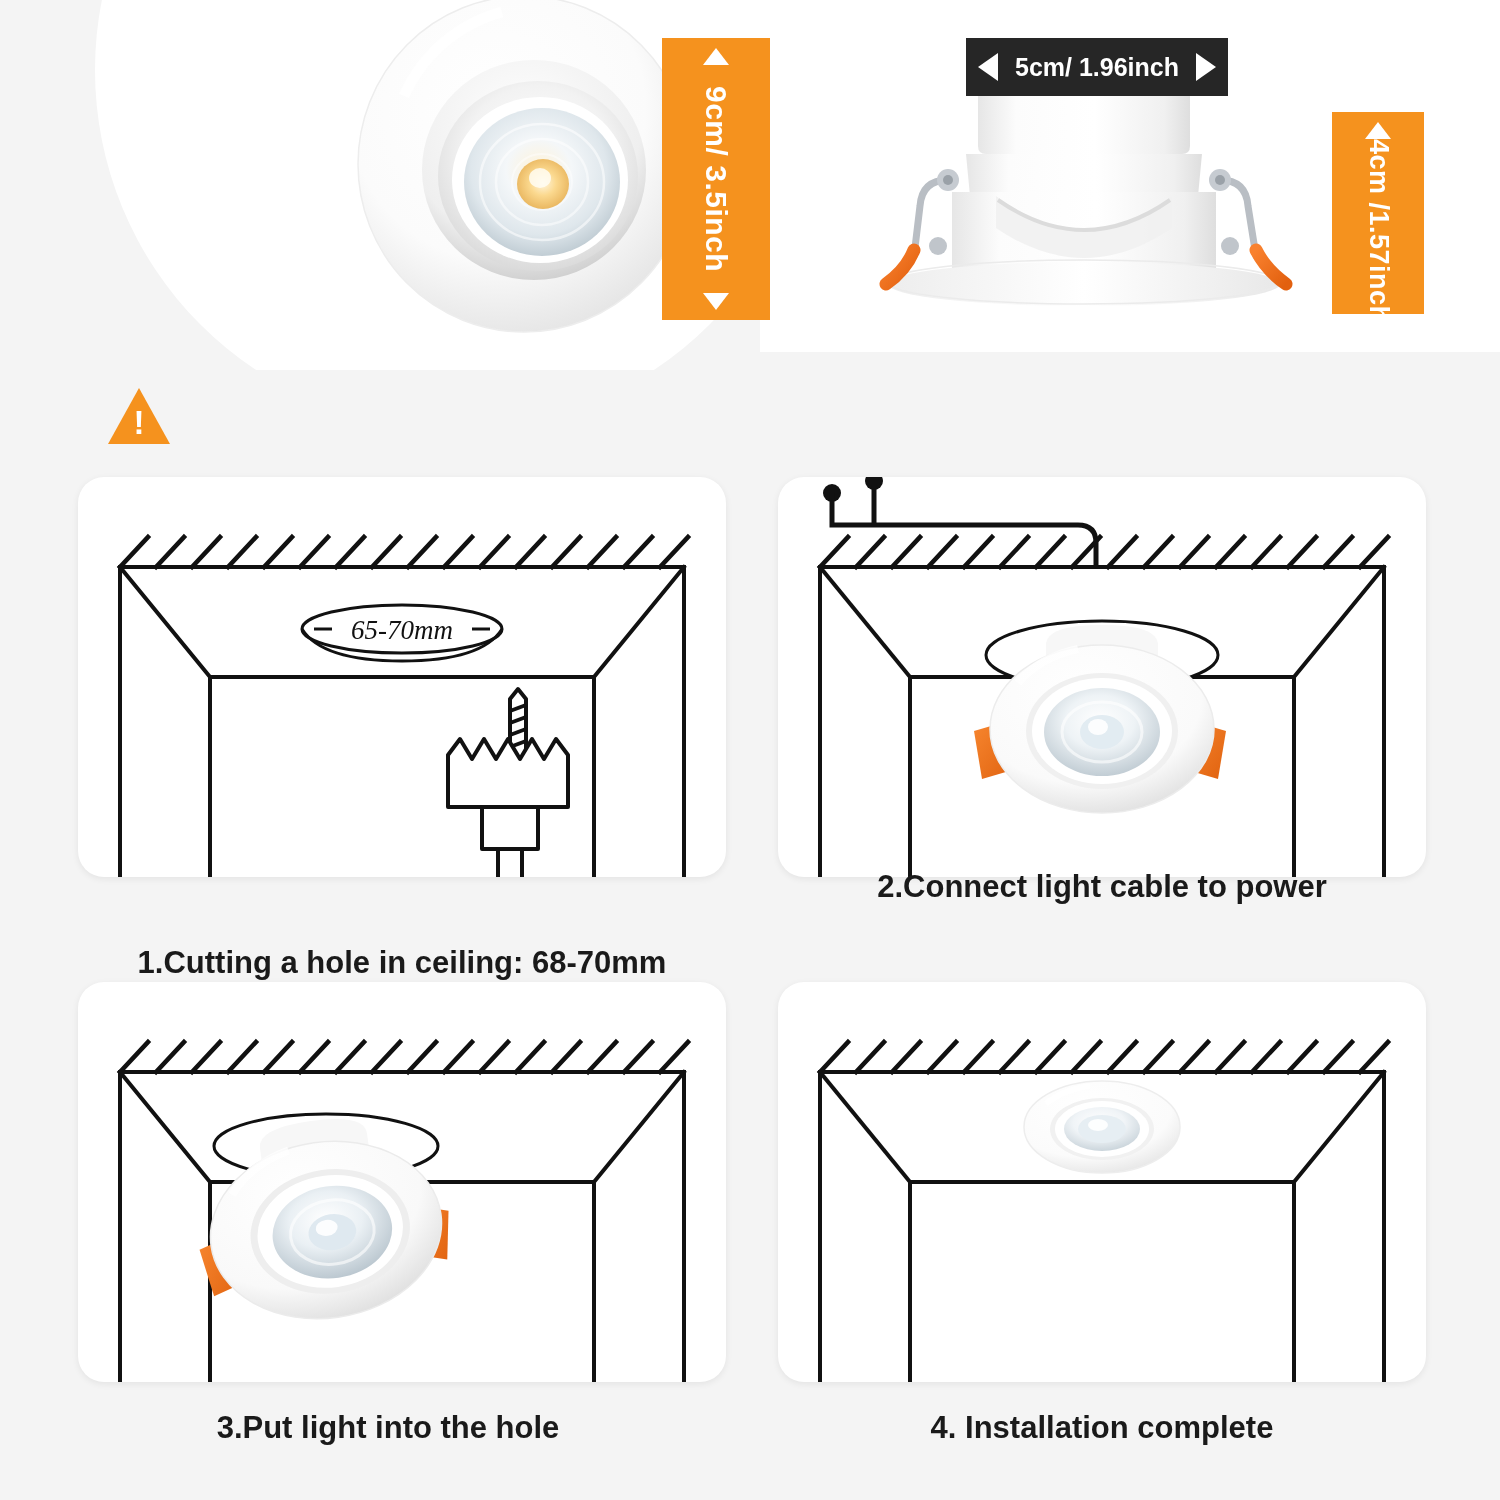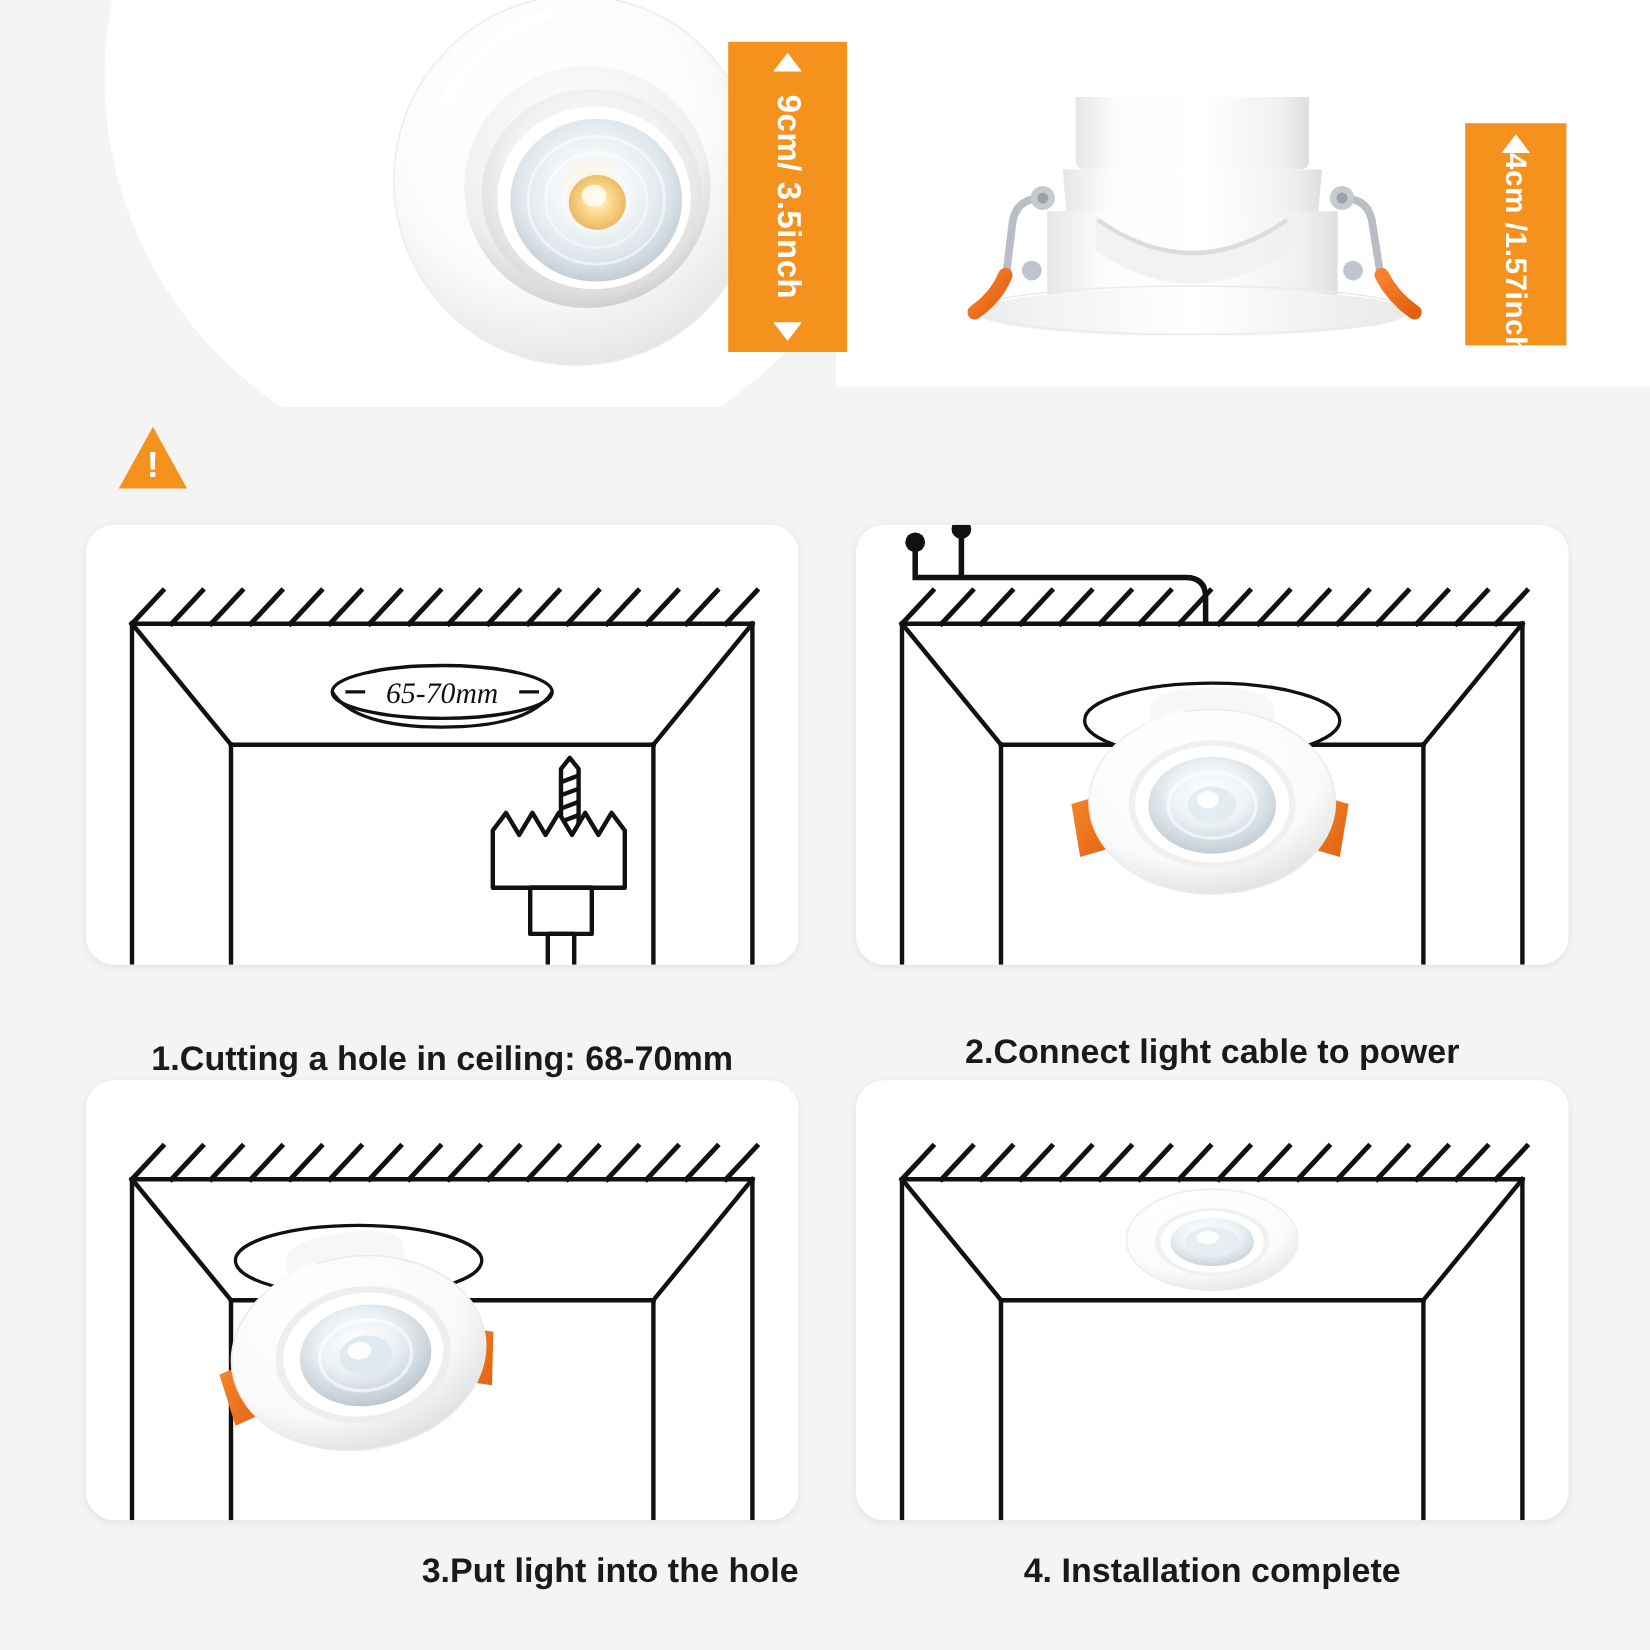"5cm/ 1.96inch" div.badge-h { html: none -> <div> <span></span> <span>5cm/ 1.96inch</span> <span></span> </div> }
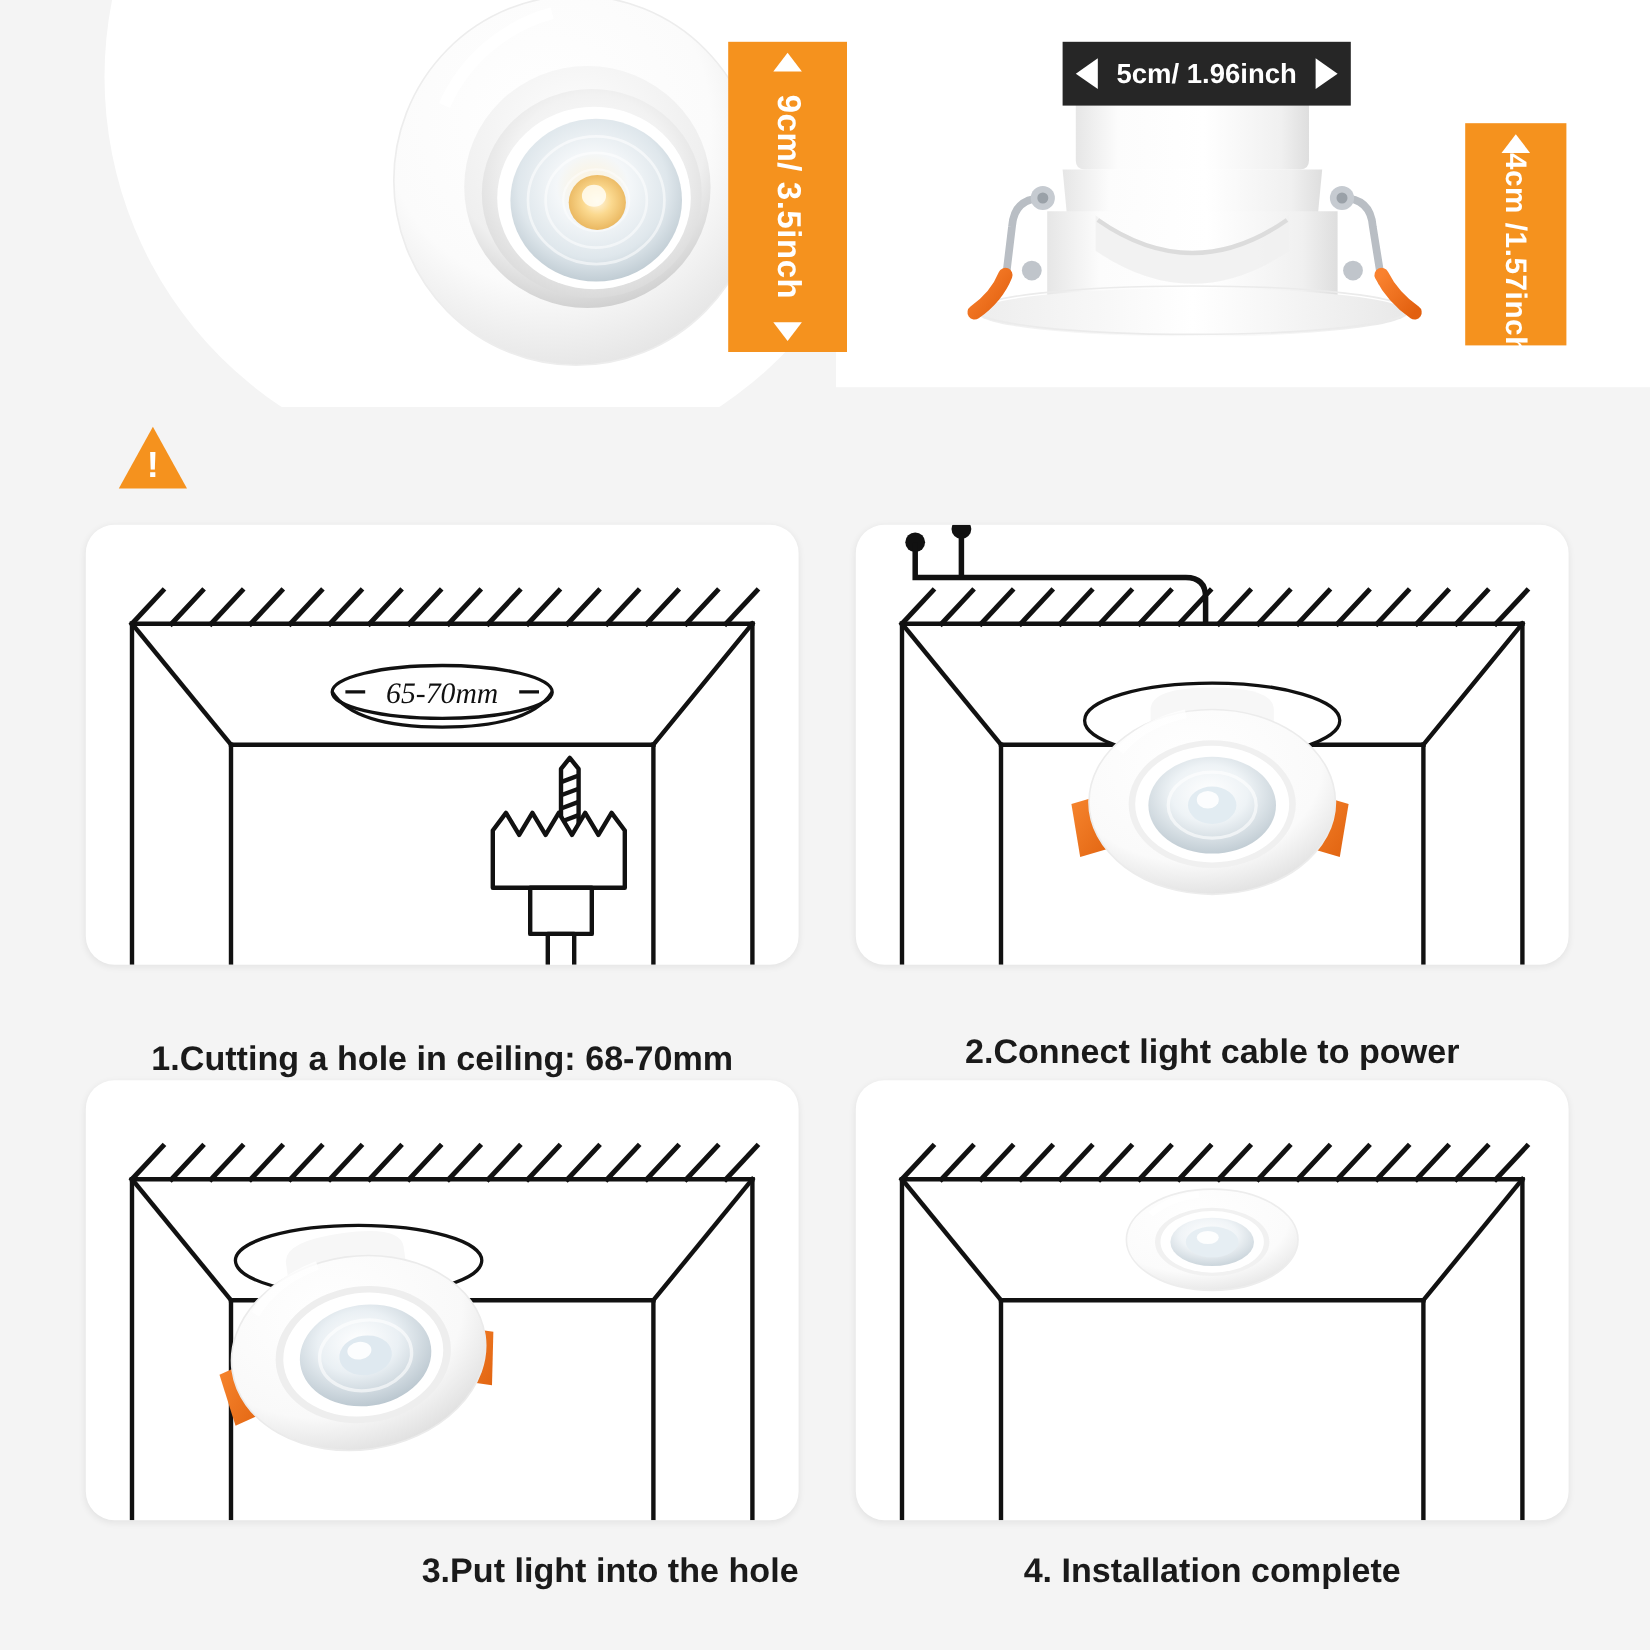"2.Connect light cable to power" #cap-2 { top: 938px -> 869px }
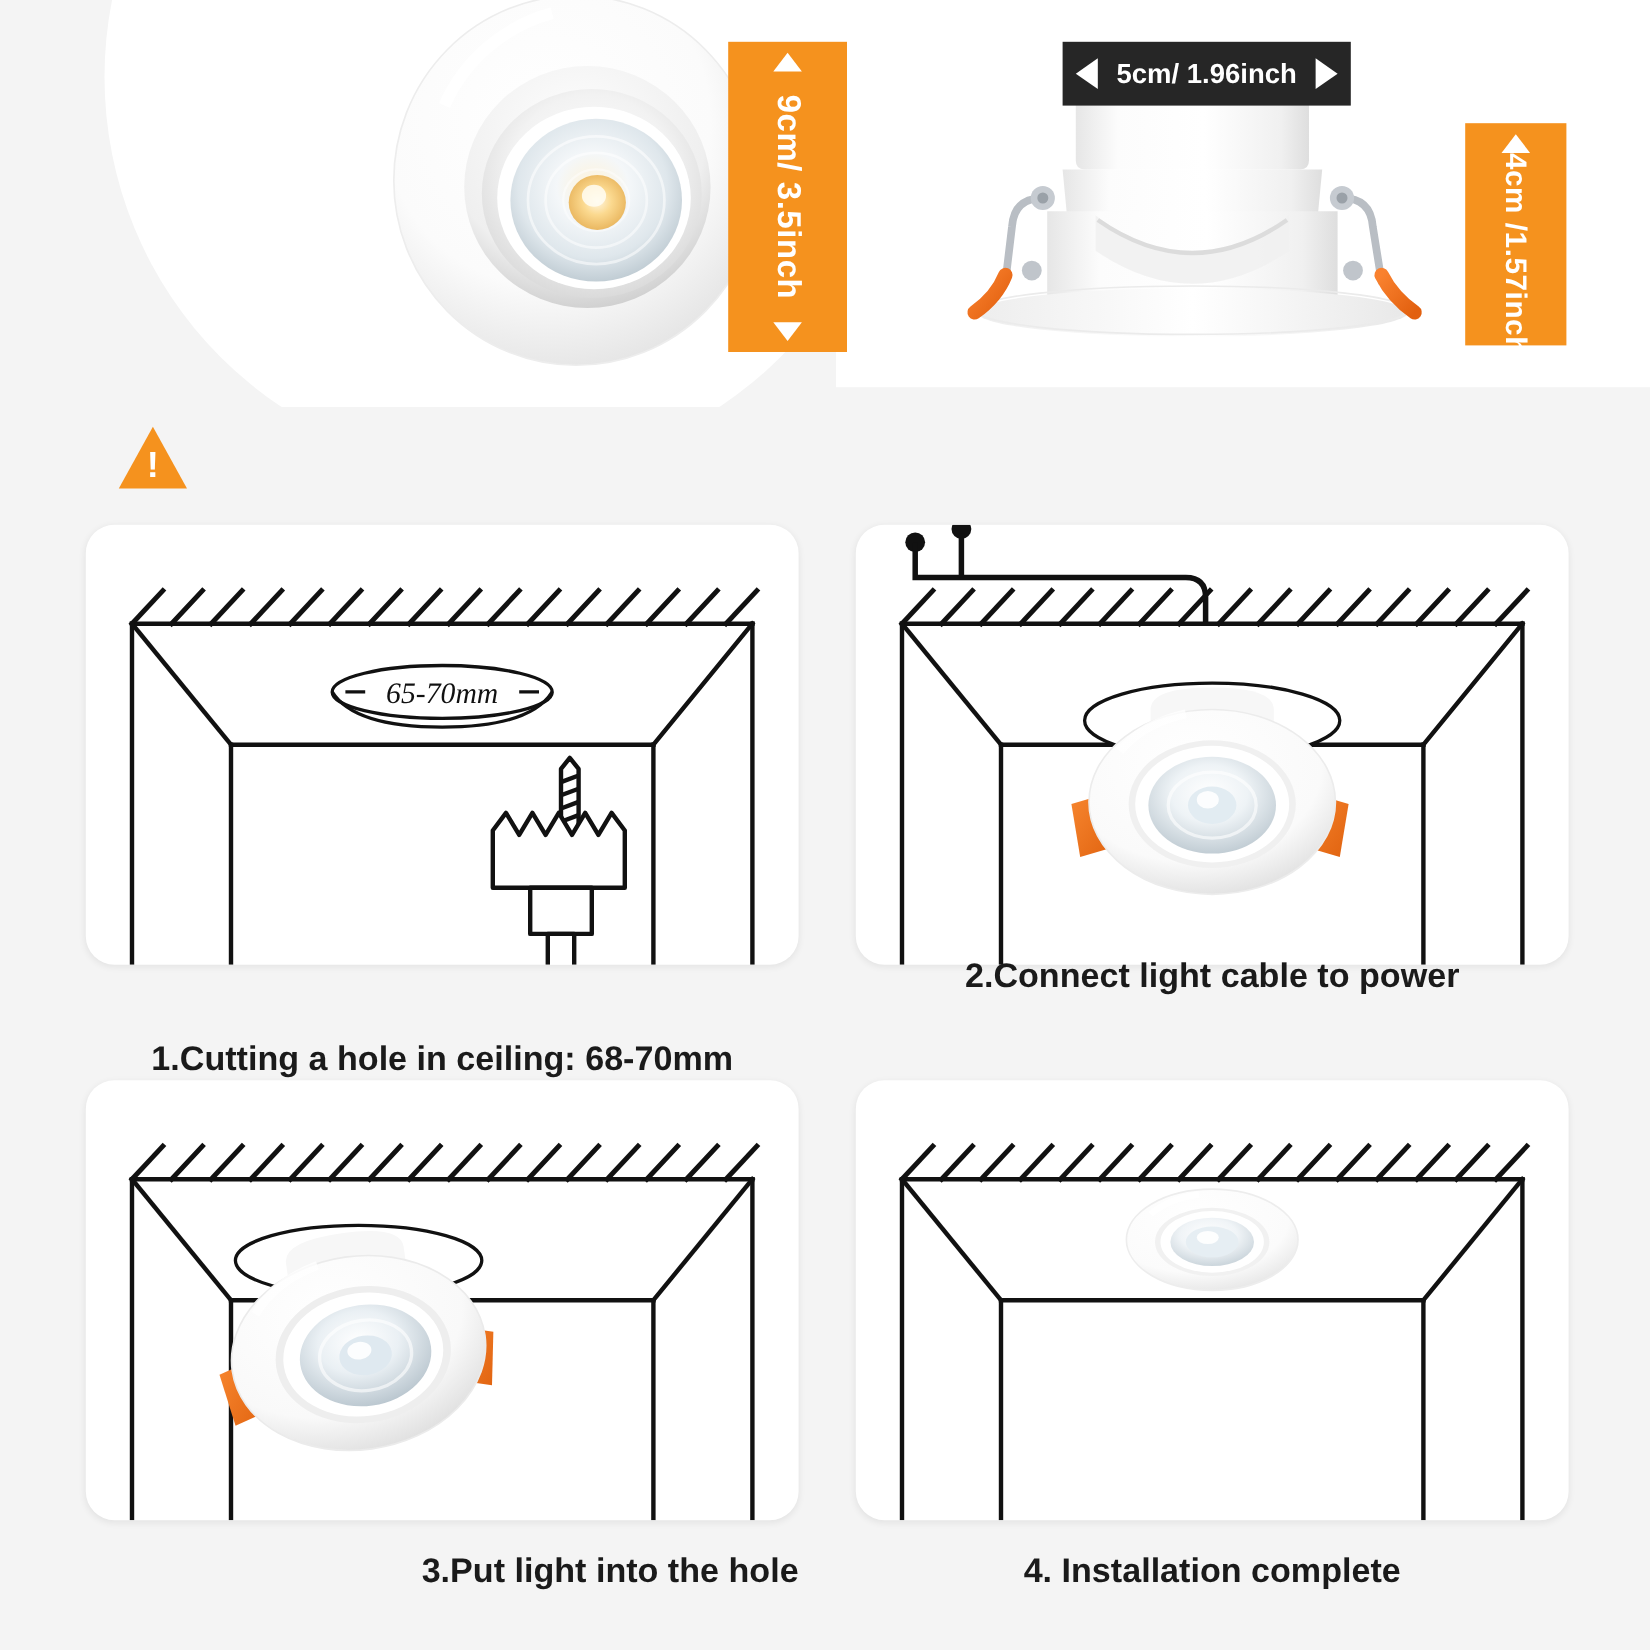"3.Put light into the hole" #cap-3 { left: 78px -> 64px; text-align: right -> none }
